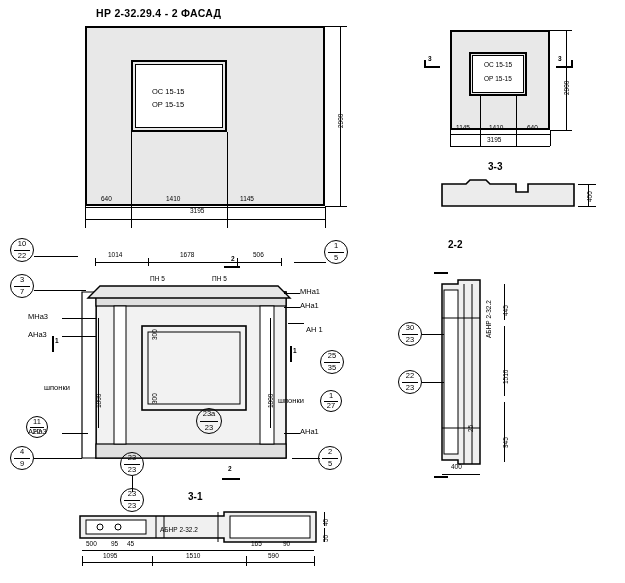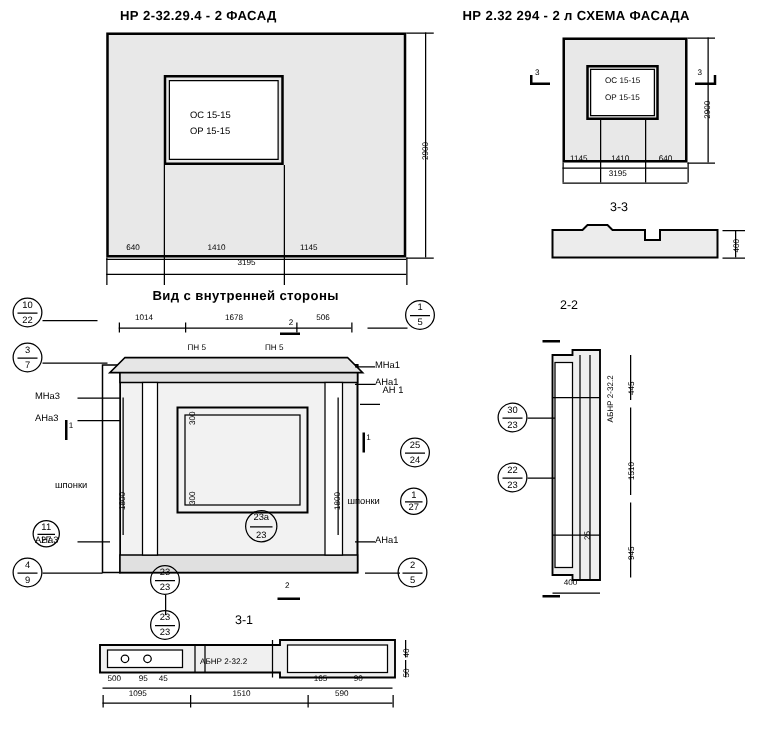"НР 2.32 294 - 2" div.t { html: <div>НР 2.32 294 - 2 л СХЕМА ФАСАДА</div> -> none }
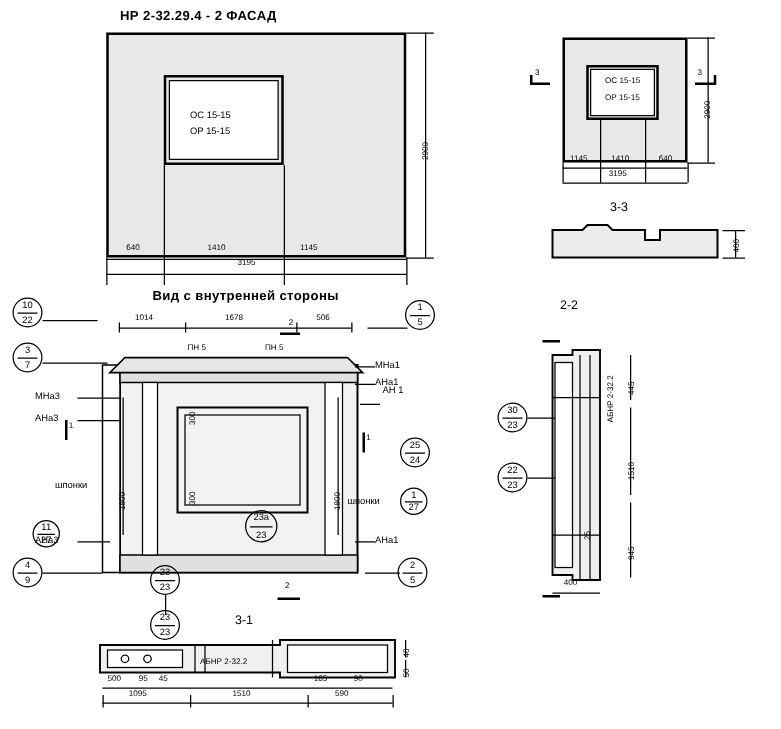"3-3" .bold { font-weight: normal -> bold }
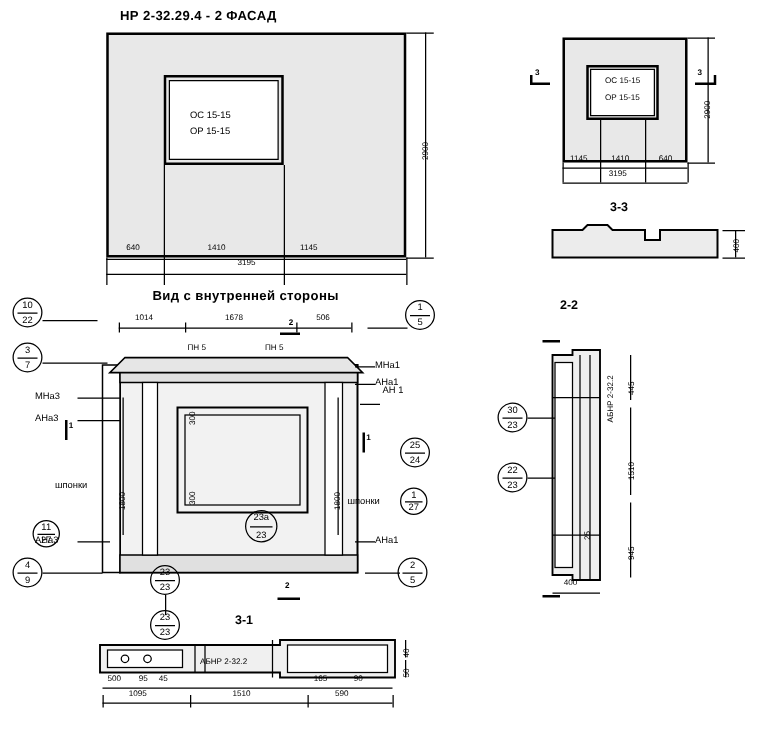"Вид с внутренней стороны" div.t { html: <div>Вид с внутренней стороны</div> -> none }
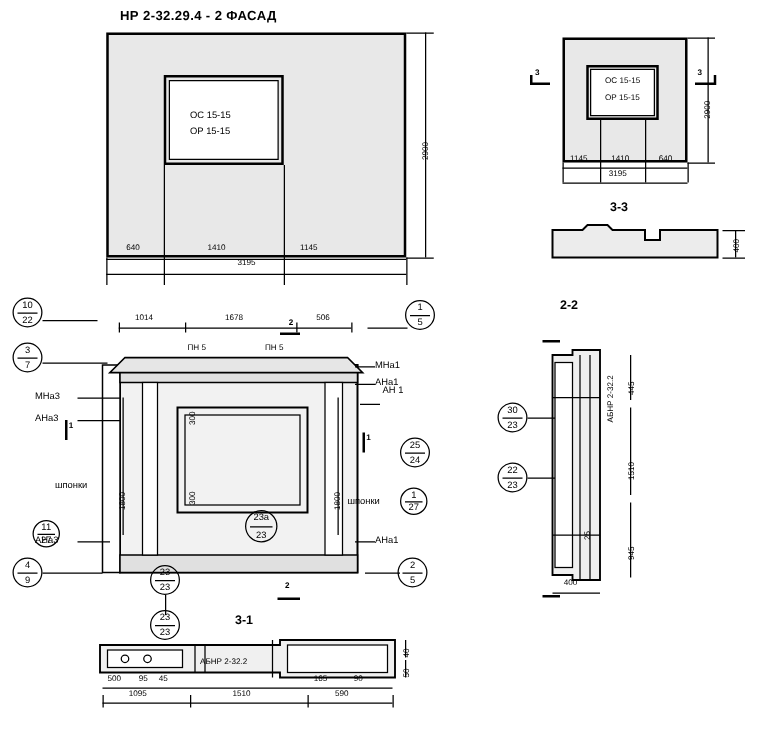"АН 1" div.t { top: 308px -> 326px }
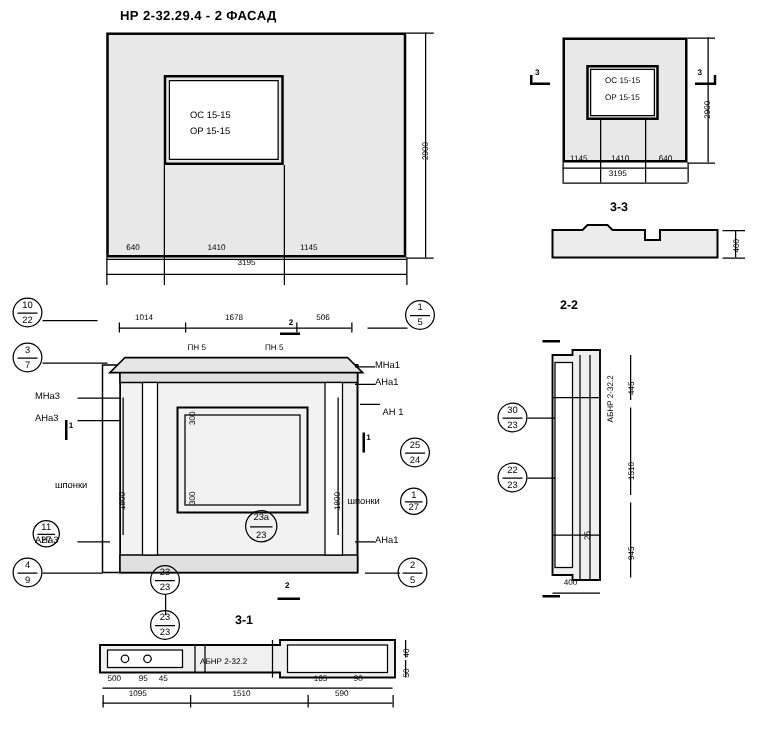"24" span.b { text: 24 -> 35 }
